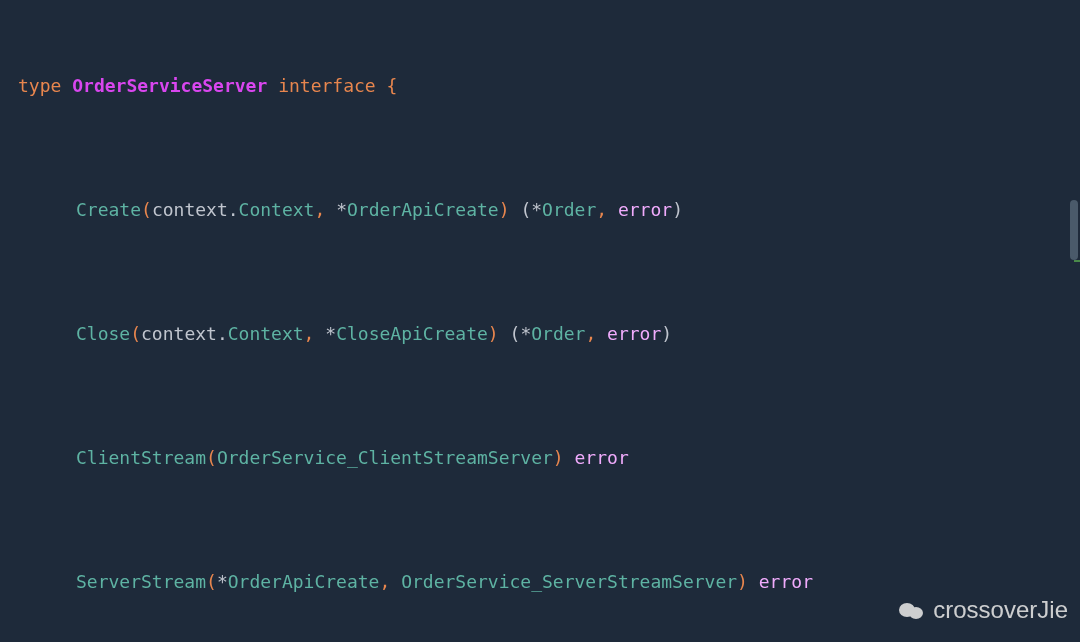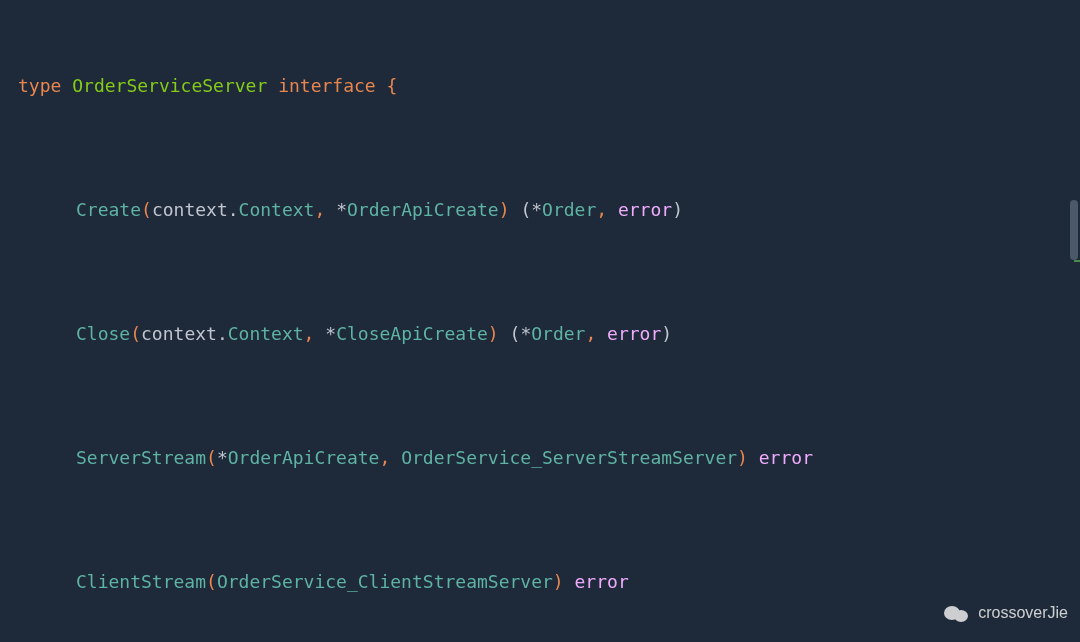"OrderServiceServer" .type-name-bold { color: #84cc16 -> #d946ef; font-weight: normal -> bold }
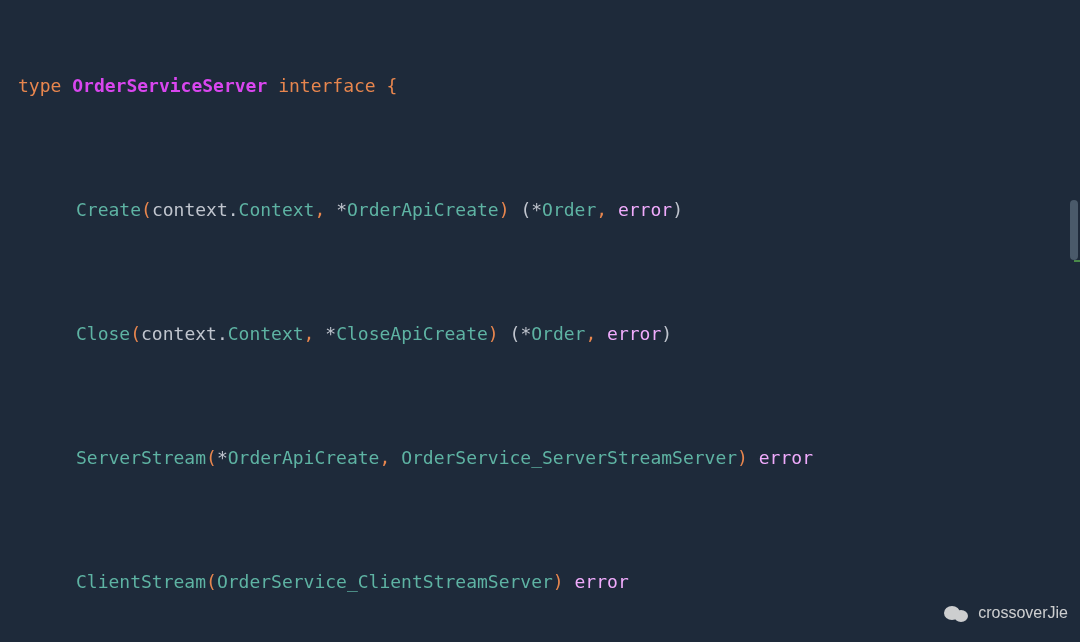"ServerStream(*OrderApiCreate," div.line { order: before "ClientStream(OrderService_ClientStreamSe" -> after "ClientStream(OrderService_ClientStreamSe" }
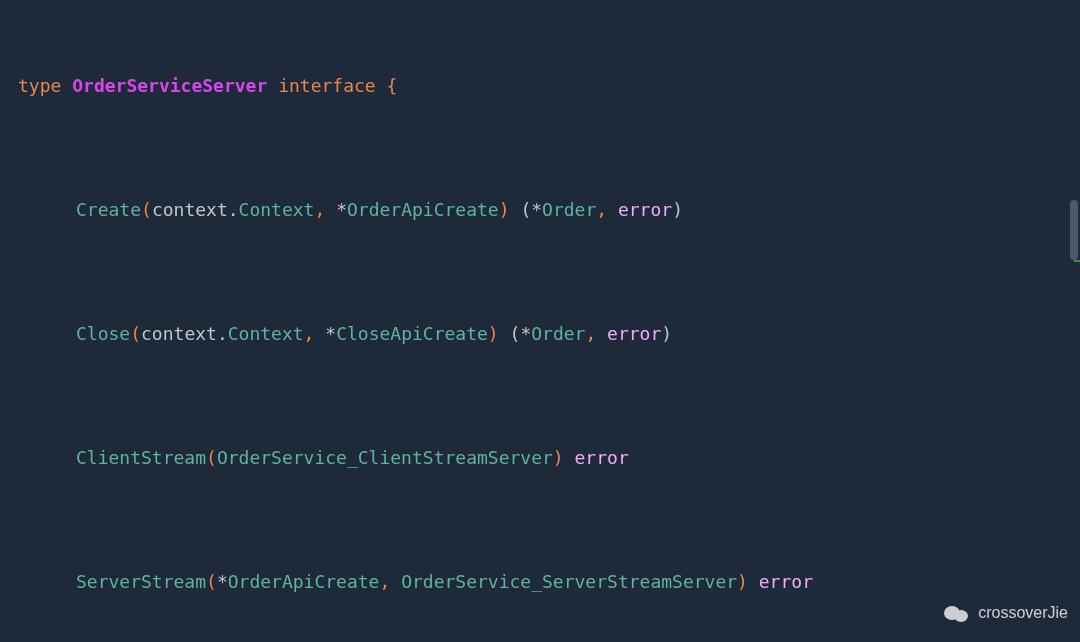"crossoverJie" .watermark { font-size: 16px -> 24px }
